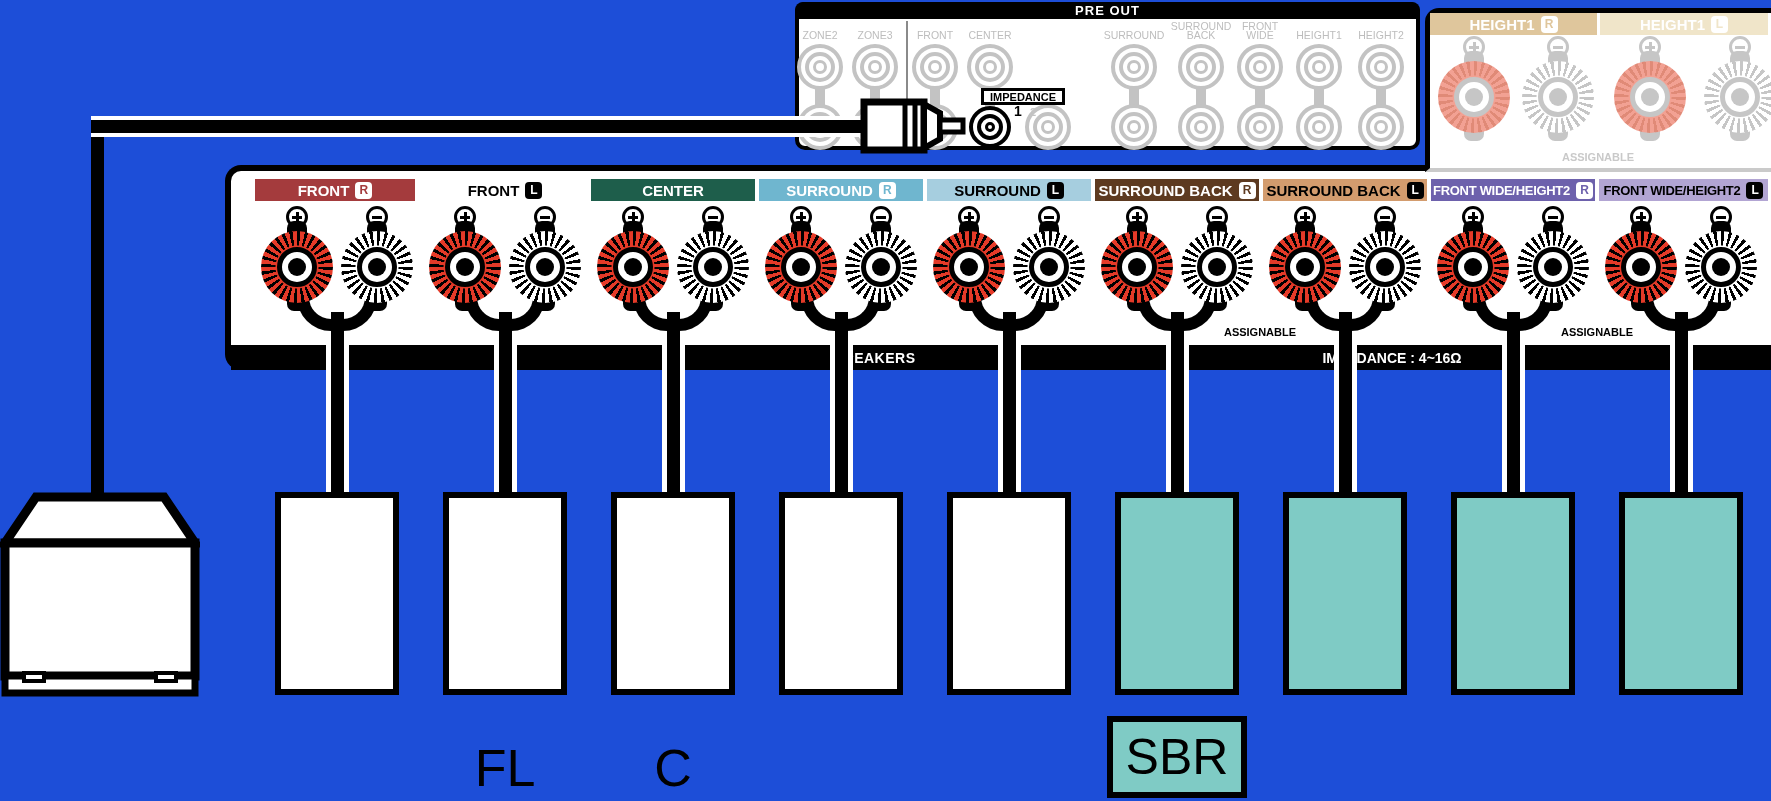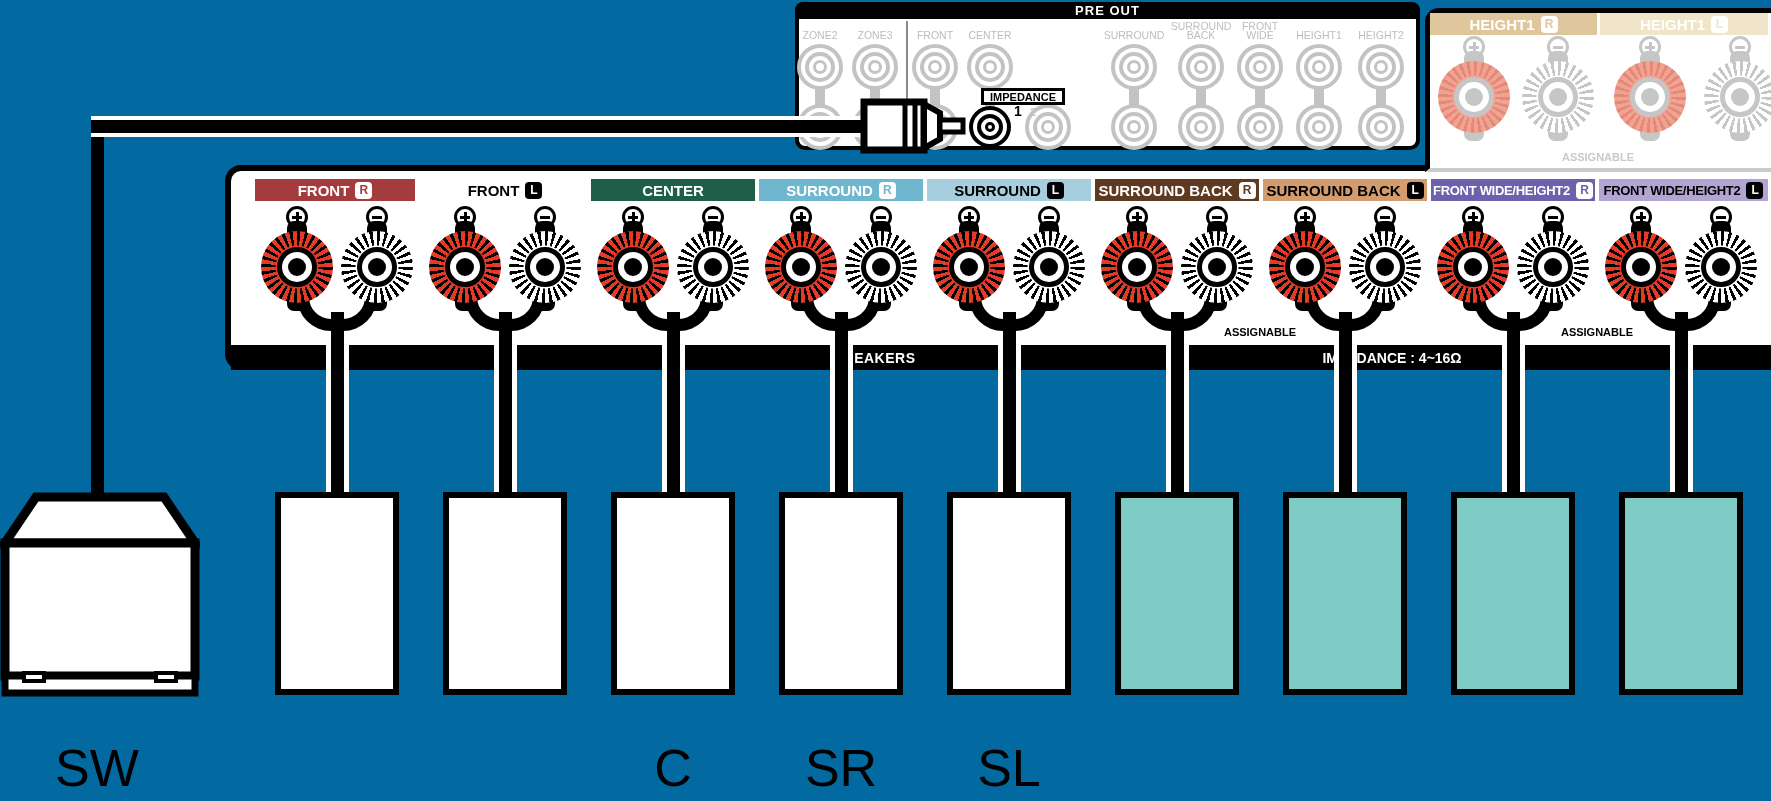"PRE OUT" #stage { background: #0369a1 -> #1d4ed8 }
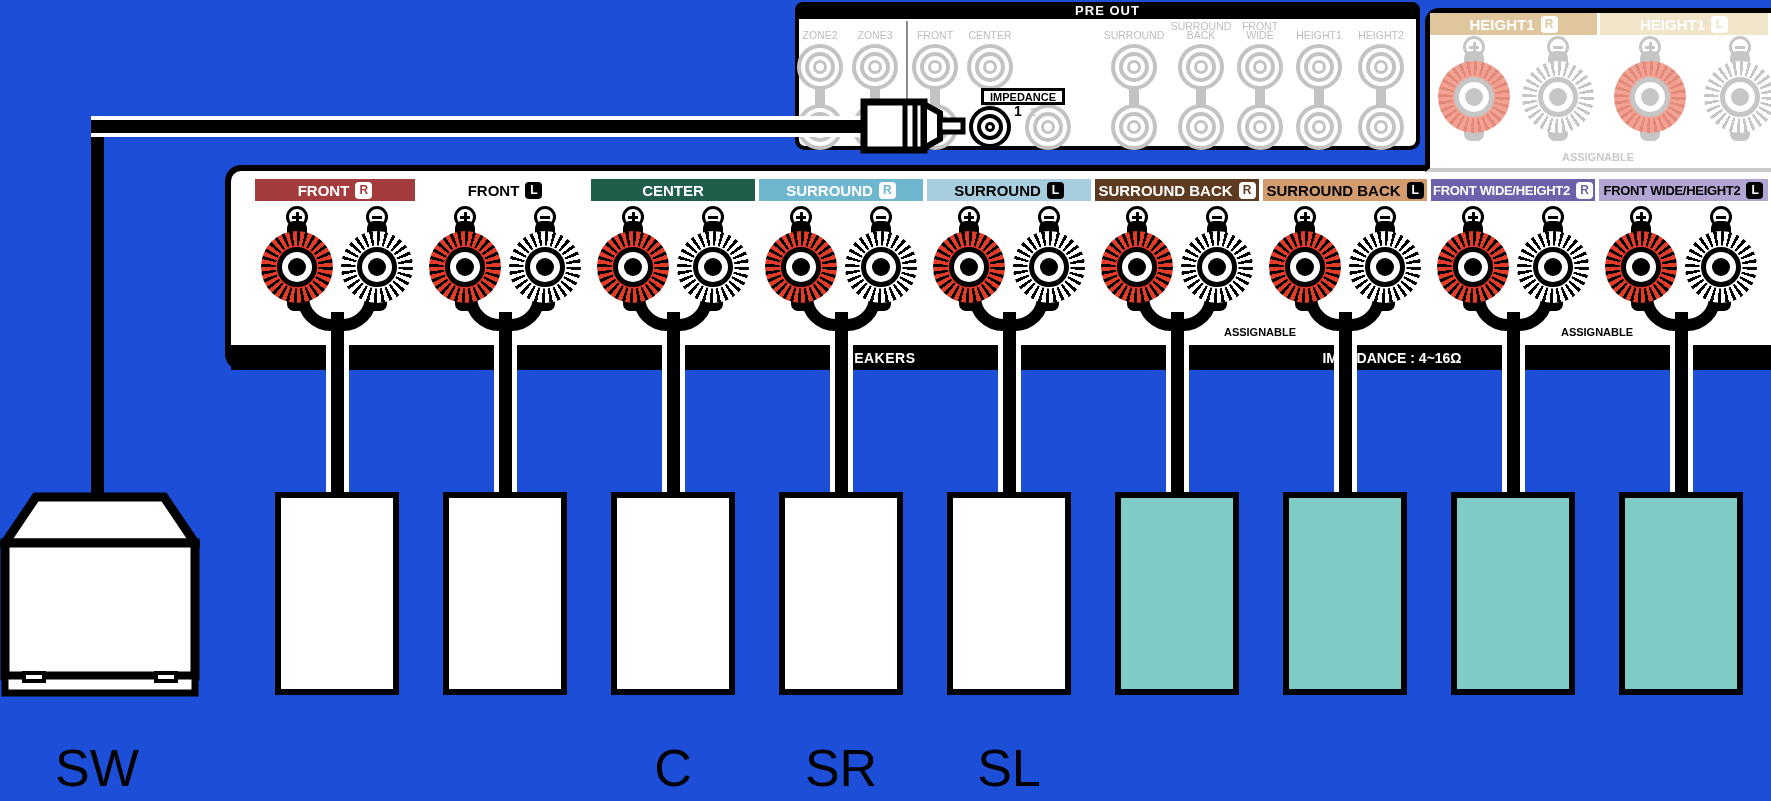"SW" div { html: <div>SW</div> -> none }
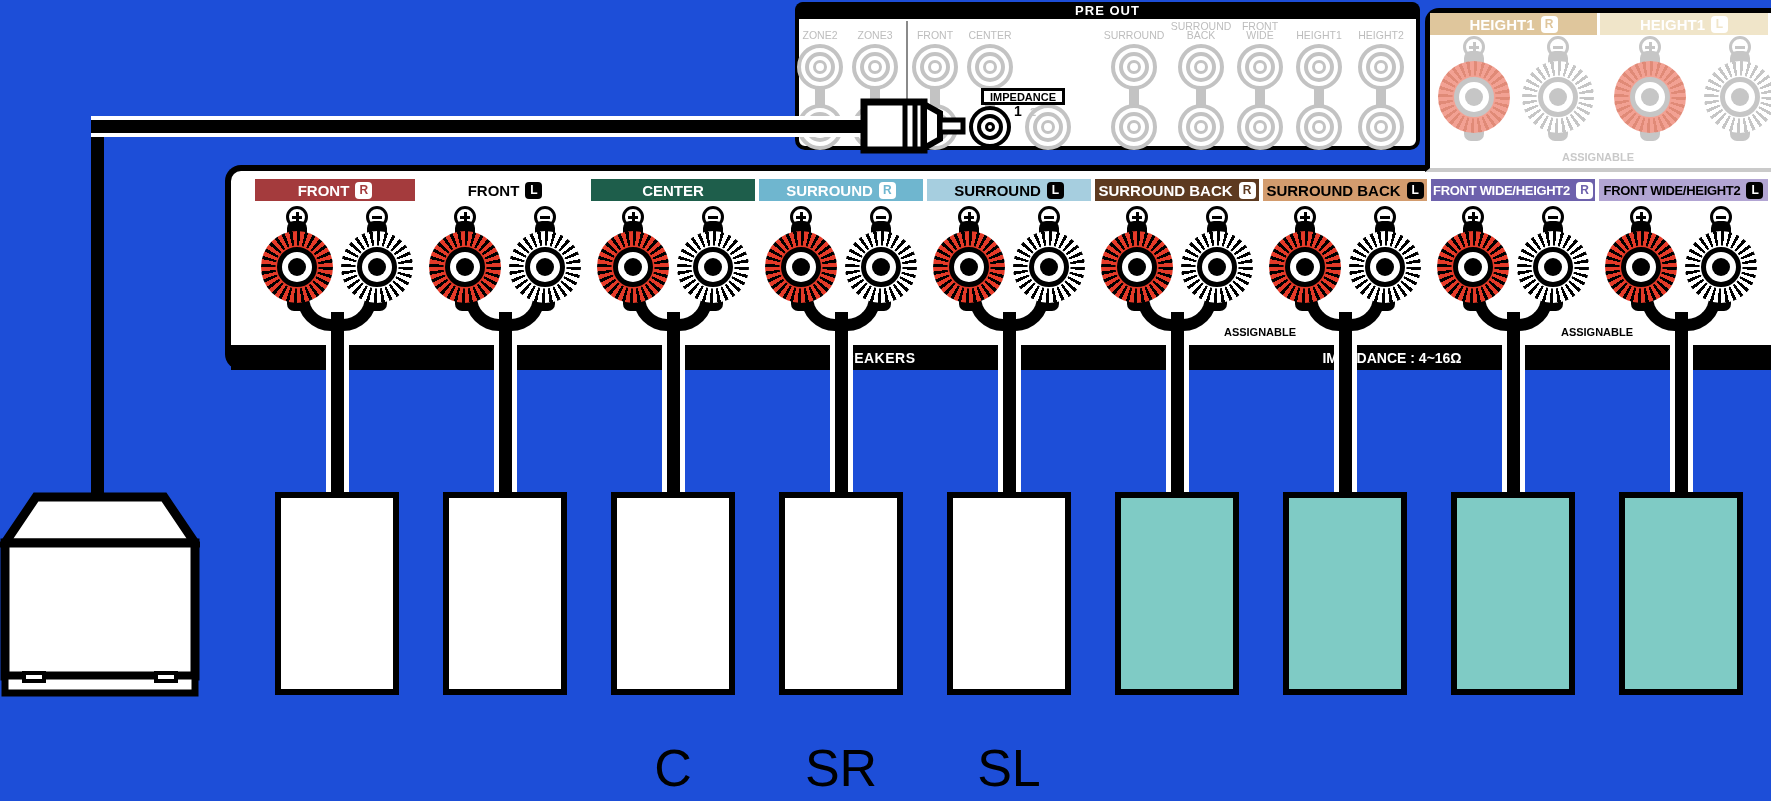"FL" div { html: none -> <div>FL</div> }
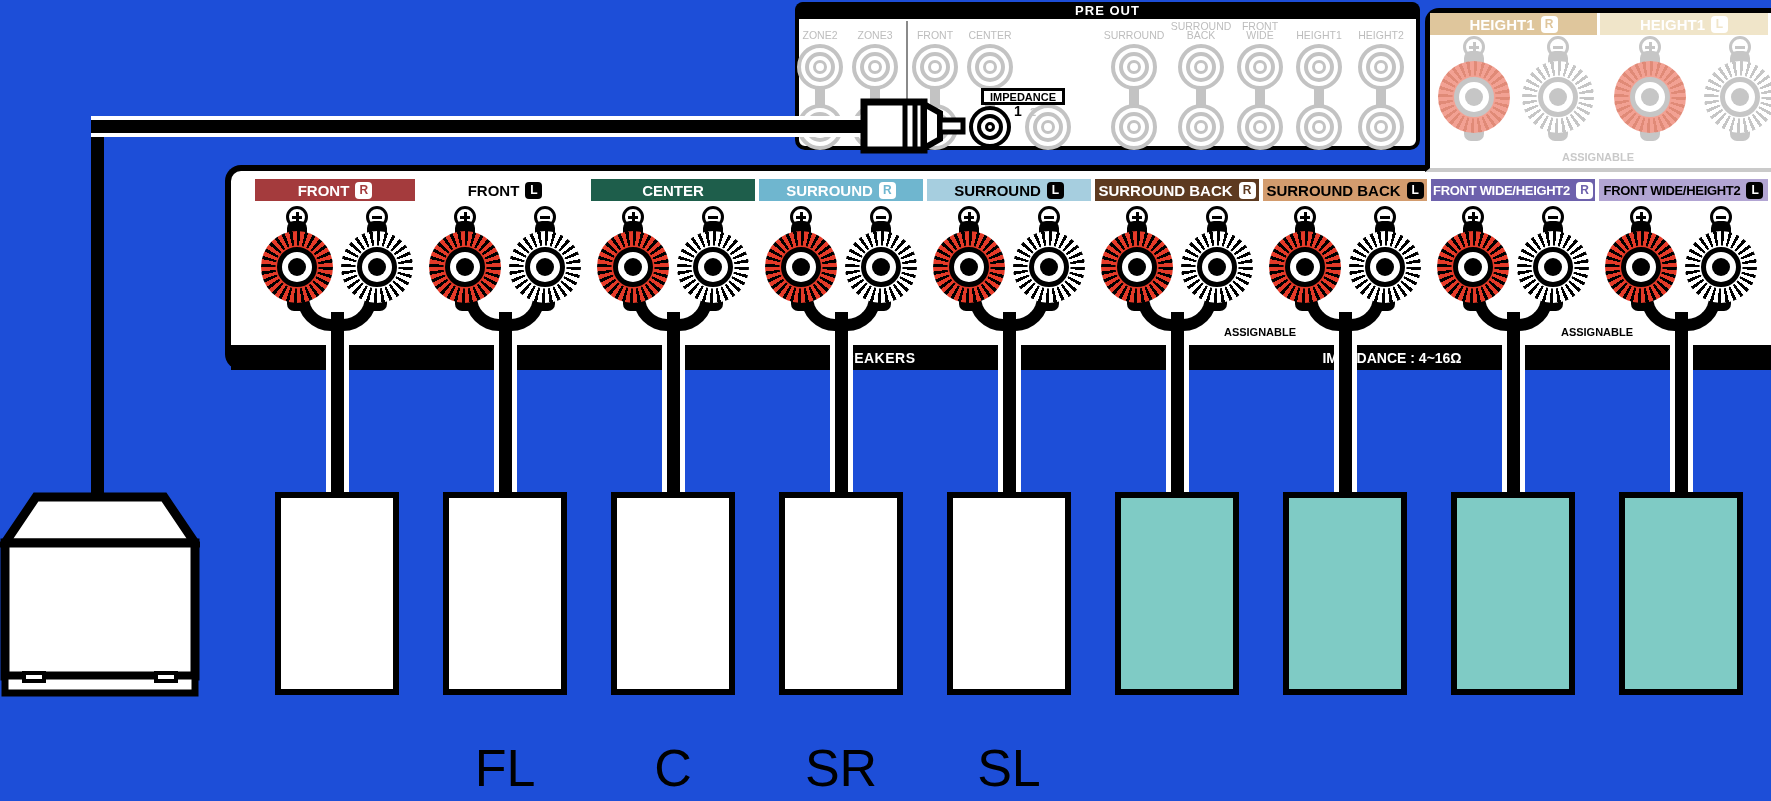"SR" div { html: <div>SR</div> -> none }
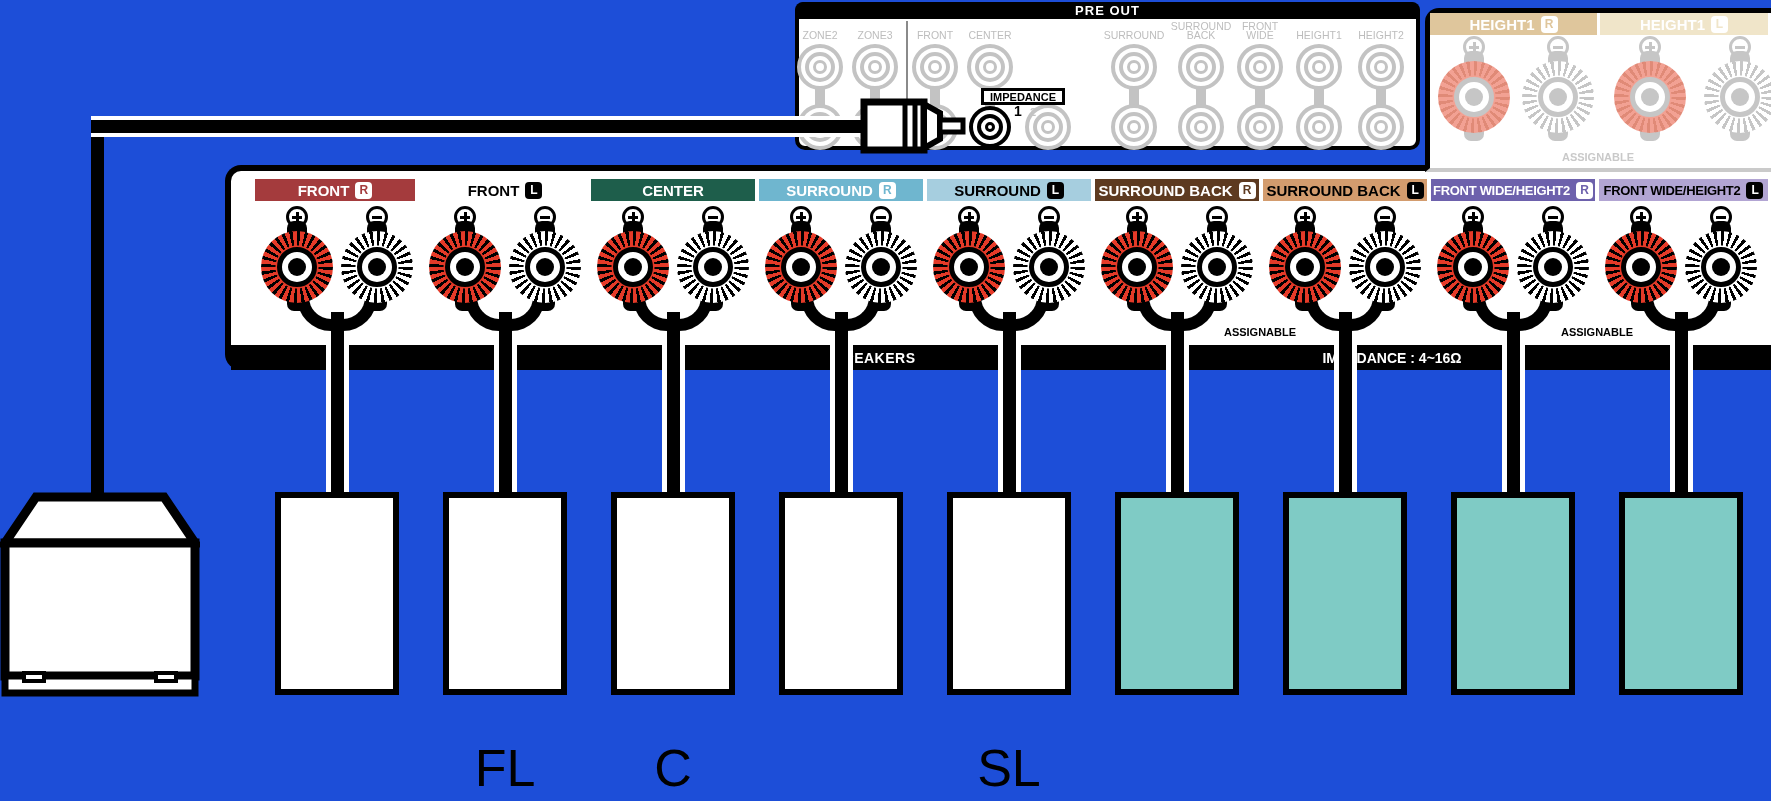"SL" div { html: <div>SL</div> -> none }
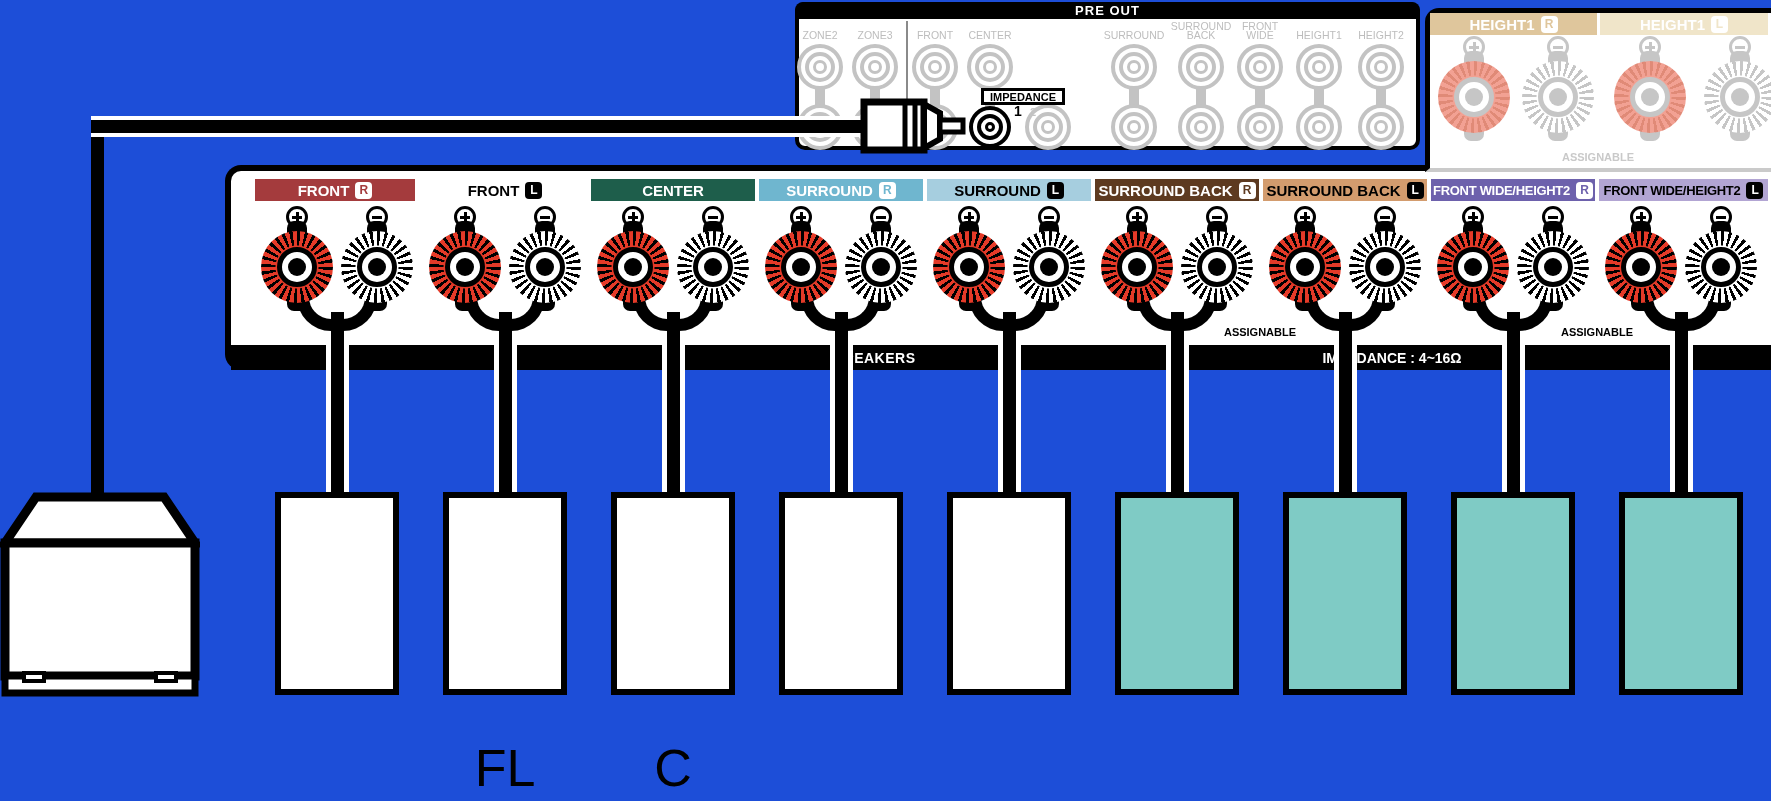"SBR" div { html: none -> <div>SBR</div> }
